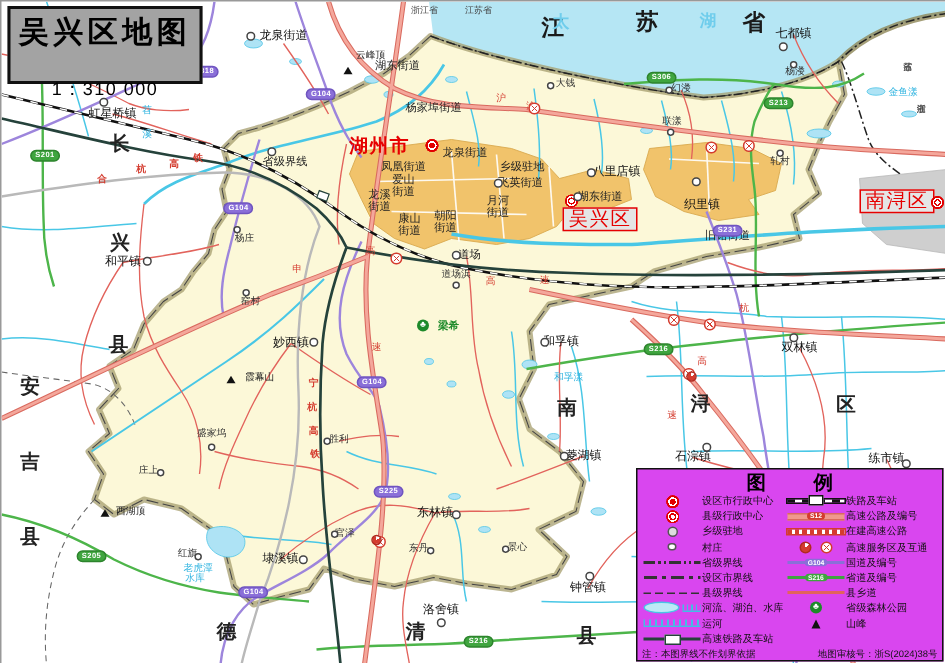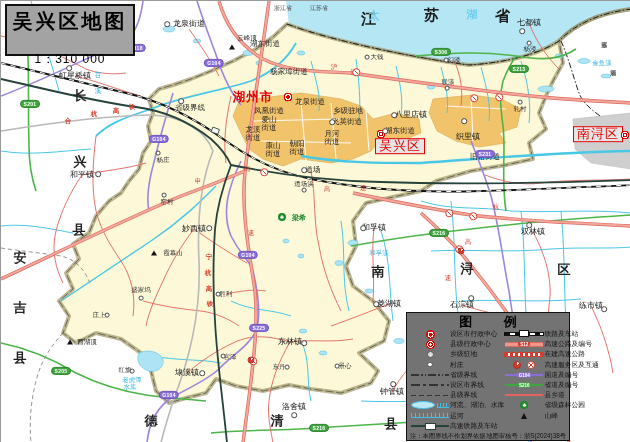"图 例" #legend { background: #737373 -> #d946ef; left: 405px -> 423px; width: 164px -> 205px }
